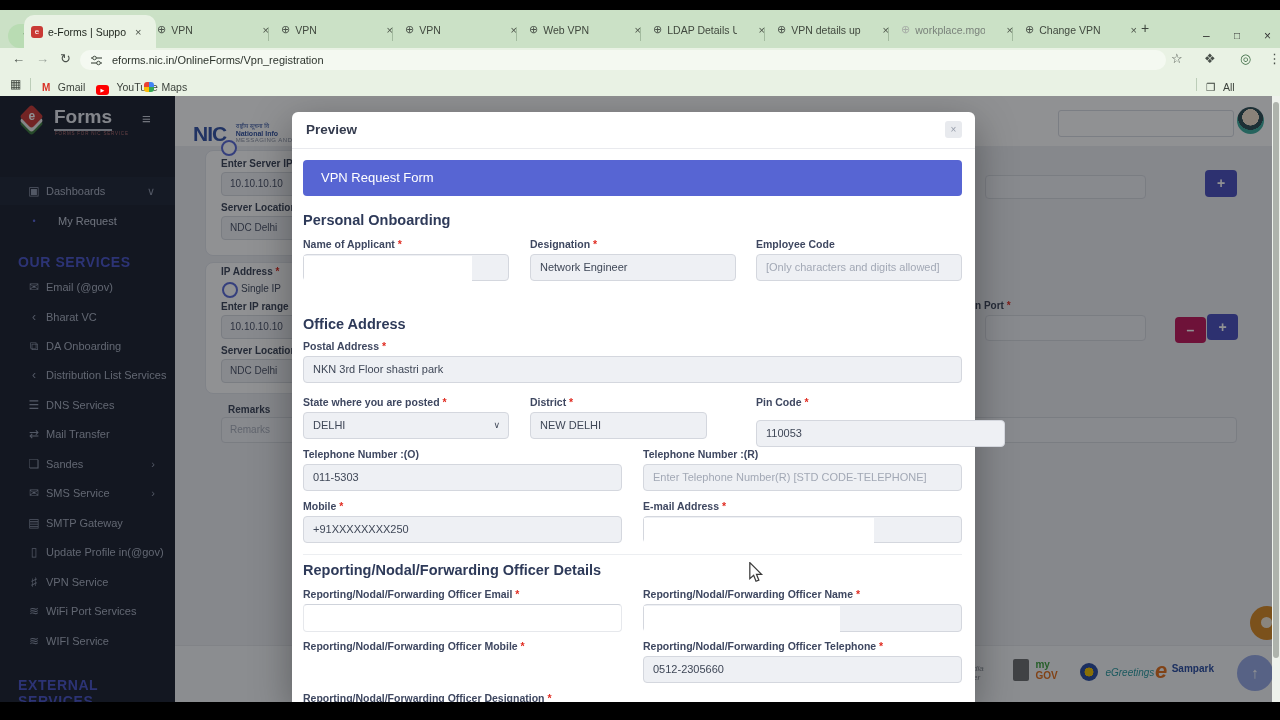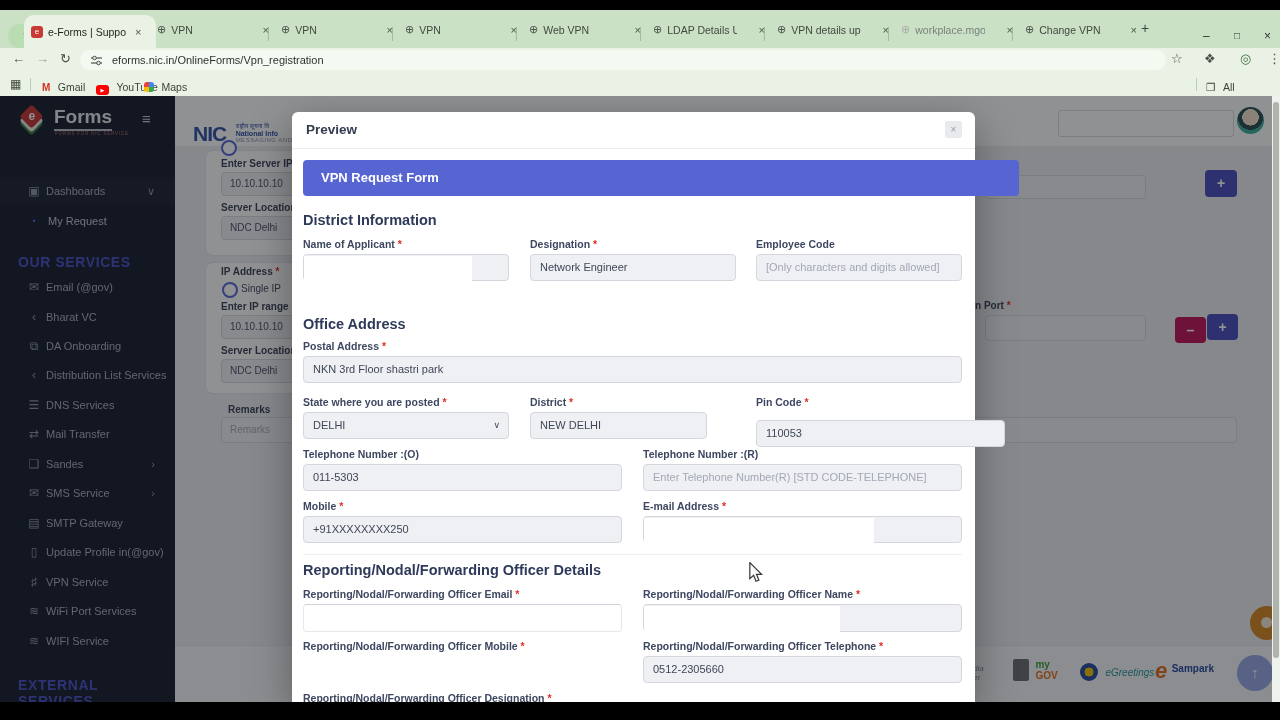"VPN Request Form" .banner { font-weight: 700 -> 400; width: 716px -> 659px }
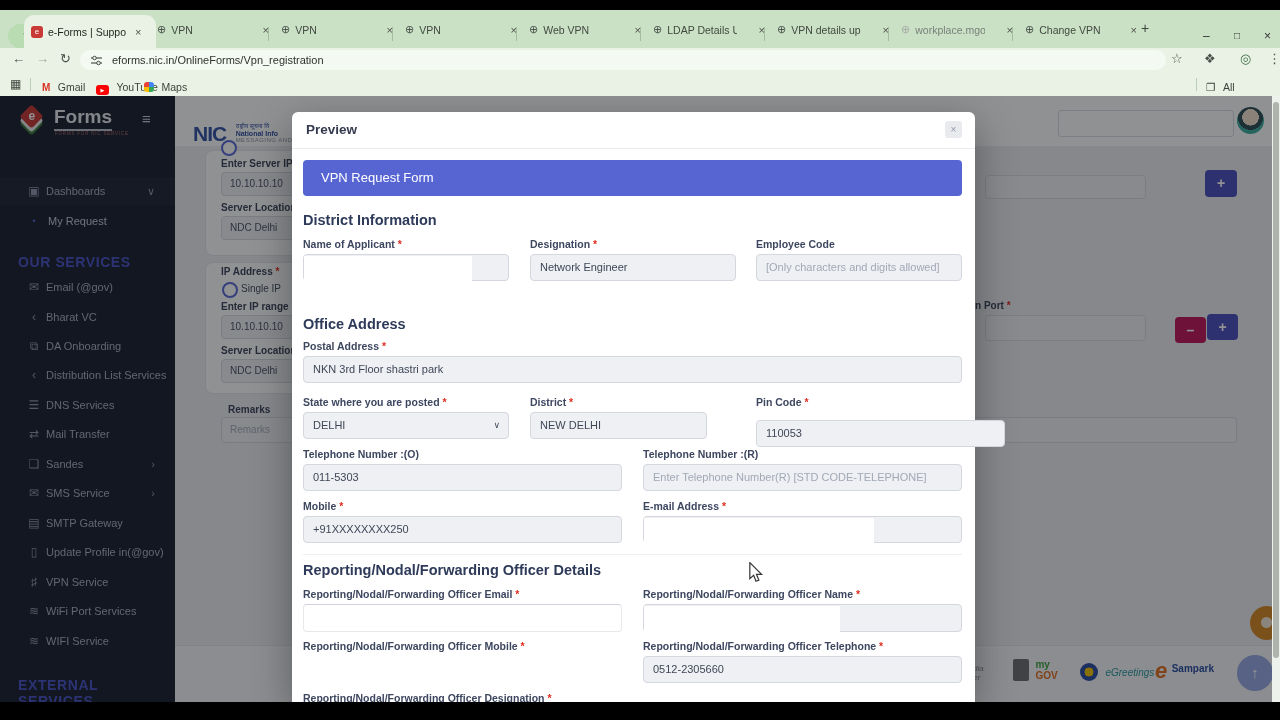"My Request" span.sb-lbl { margin-left: 4px -> 14px }
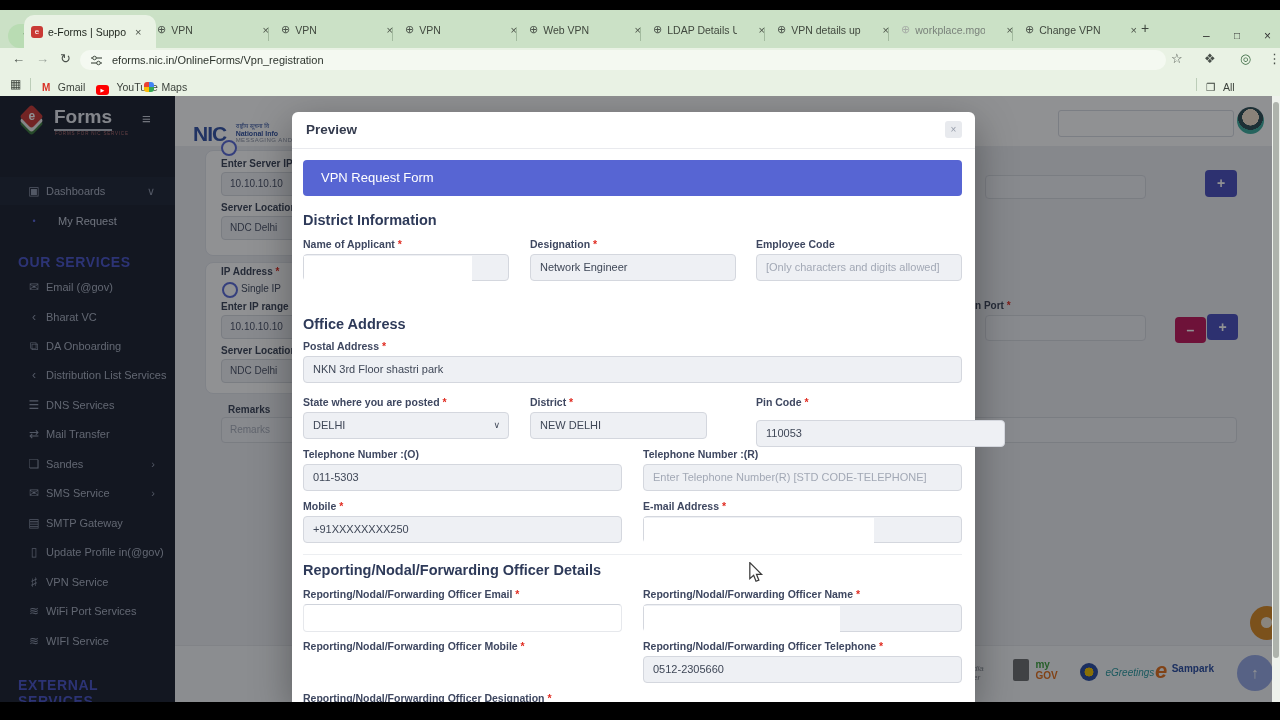"District Information" div.ab { text: District Information -> Personal Onboarding }
